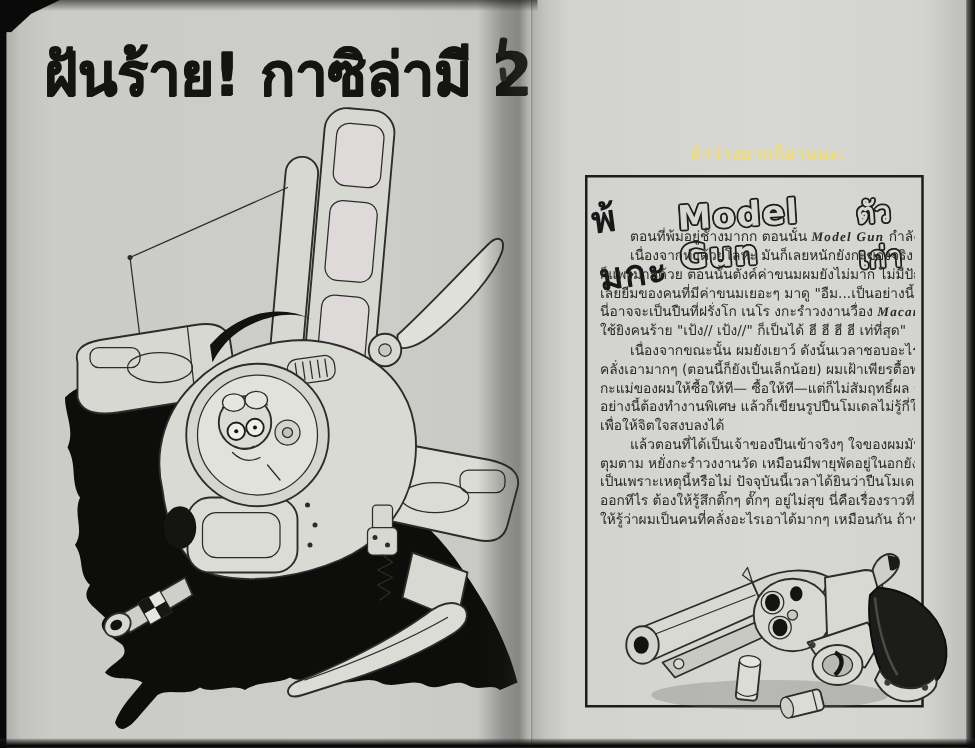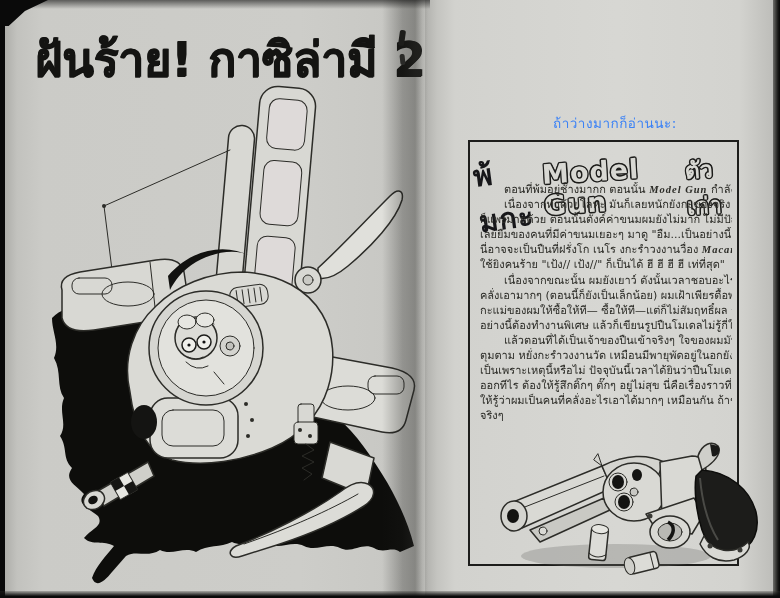"ถ้าว่างมากก็อ่านนะ:" .kicker { color: #3b82f6 -> #fde047 }
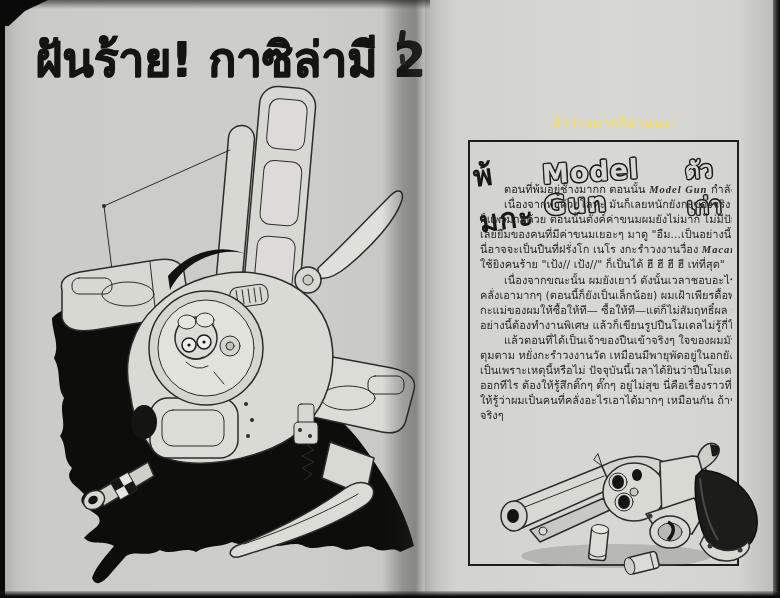"เพื่อให้จิตใจสงบลงได้" div.bline { html: none -> <div><span>เพื่อให้จิตใจสงบลงได้</span></div> }
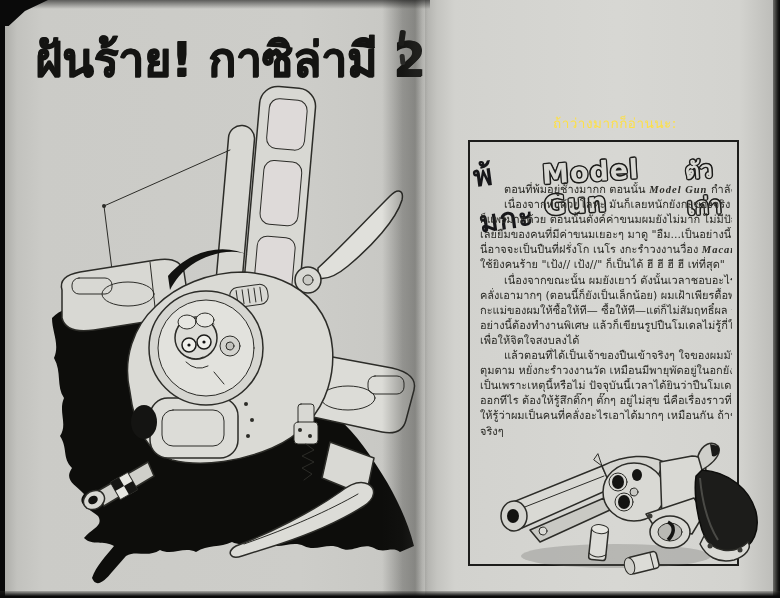"จริงๆ" div.bline { html: <div><span>จริงๆ</span></div> -> none }
